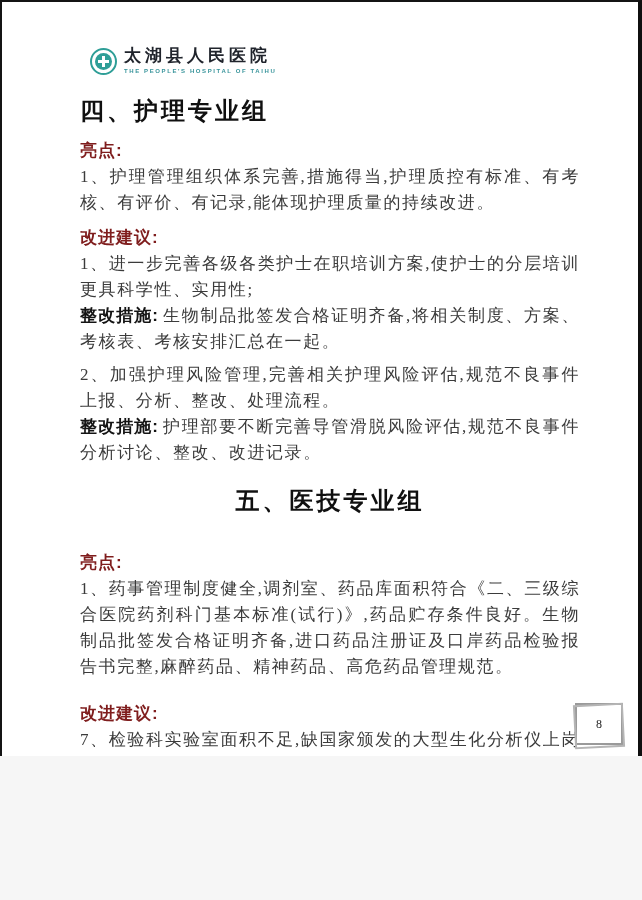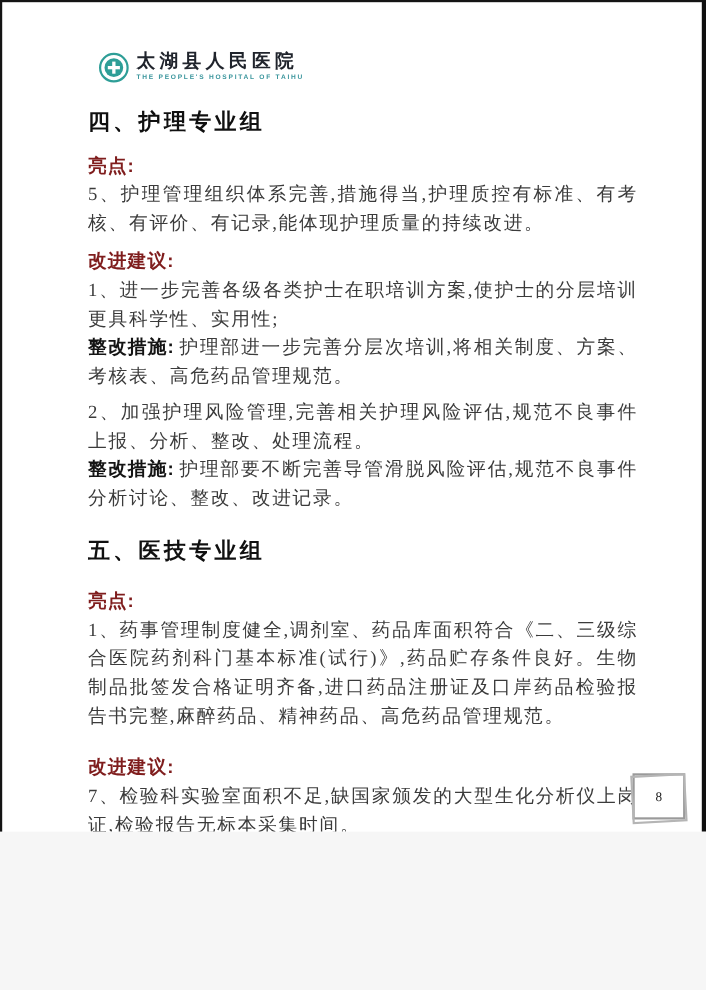"四、护理专业组" h2.sec-title { font-size: 20px -> 24px }
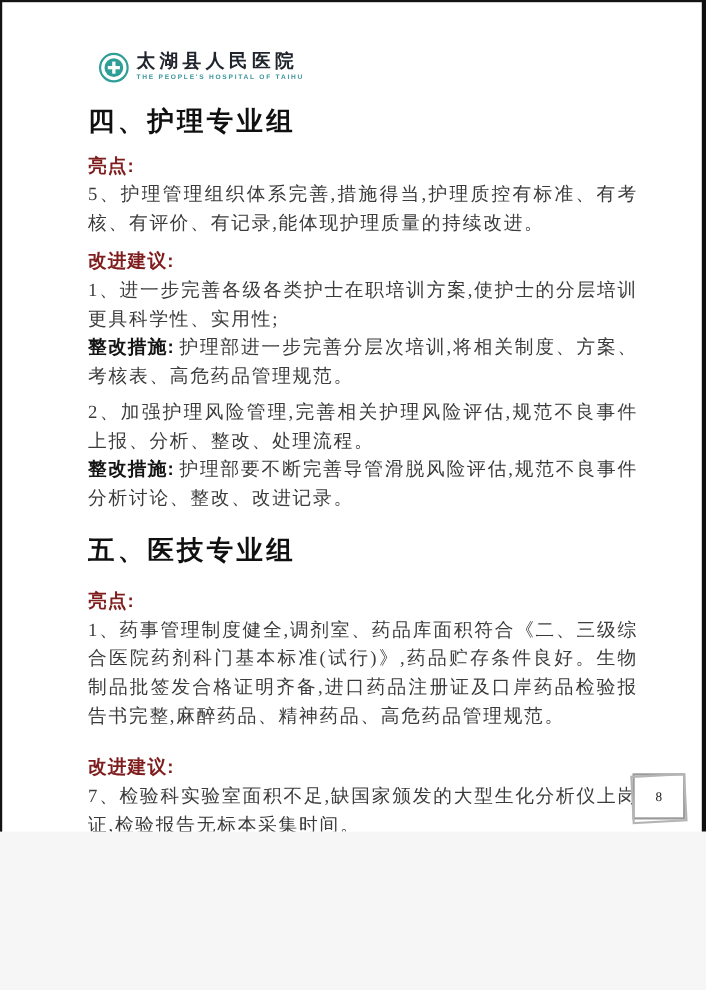"5、护理管理组织体系完善,措施得当,护理质控有标准、有考核、有评价、有记录,能体" p.body-text { text: 5 -> 1 }
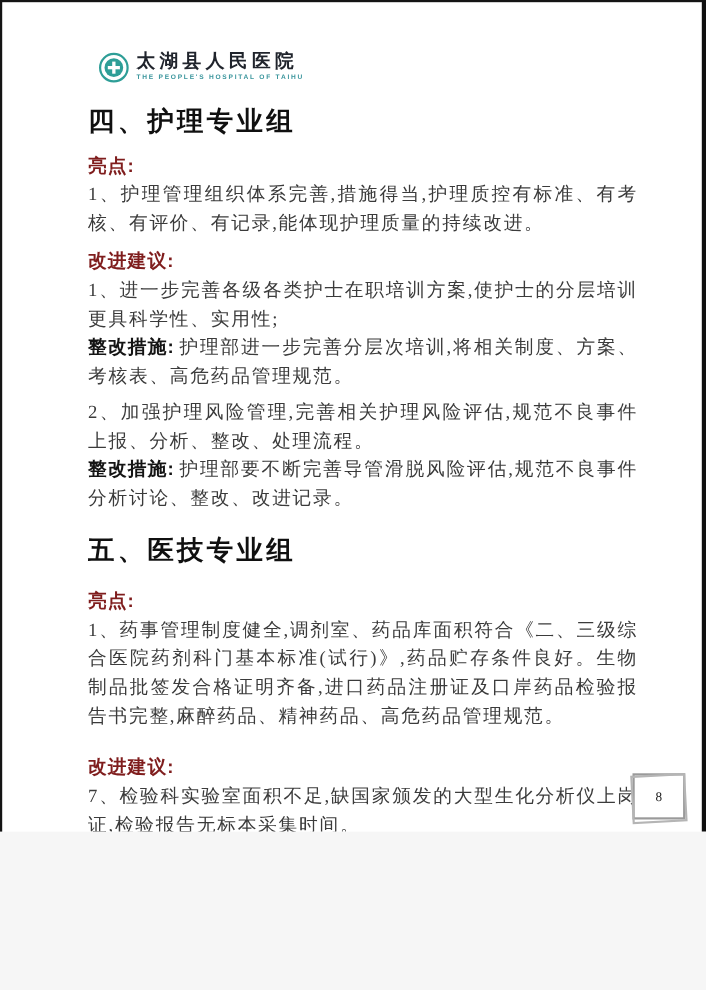"护理部进一步完善分层次培训,将相关制度、方案、考核表、高危药品管理规范。" span { text: 护理部进一步完善分层次培训,将相关制度、方案、考核表、高危药品管理规范 -> 生物制品批签发合格证明齐备,将相关制度、方案、考核表、考核安排汇总在一起 }
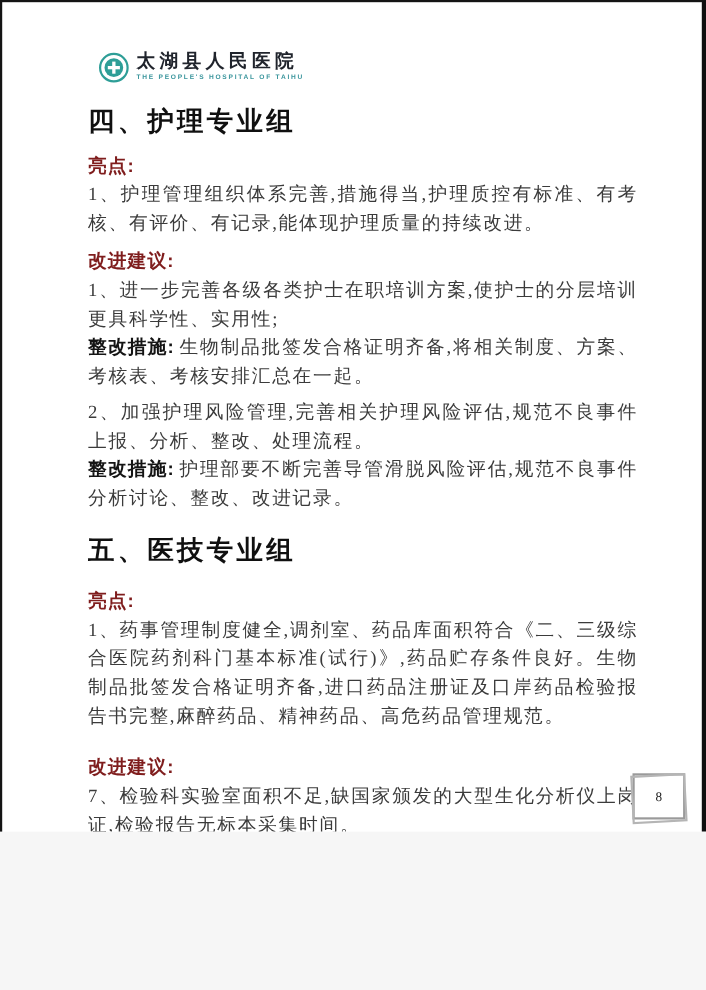"五、医技专业组" h2.sec-title.second { margin-bottom: 20px -> 36px; text-align: none -> center }
